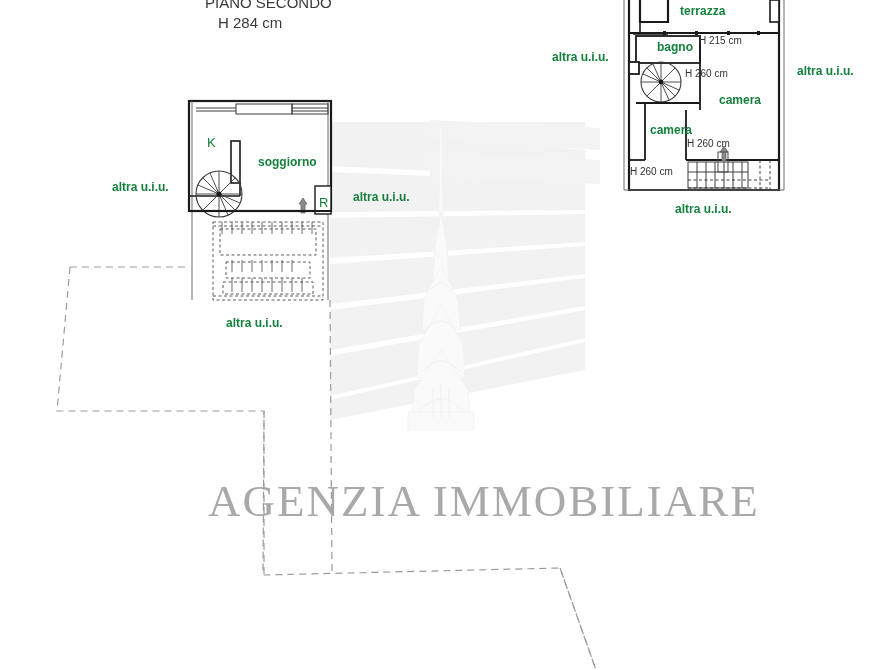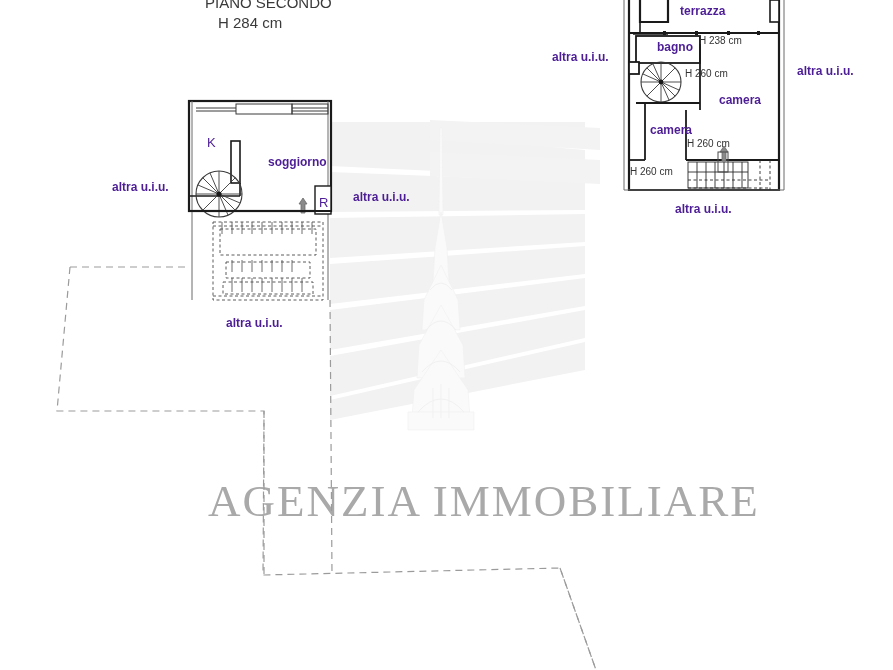"terrazza" .plan-label { color: #4c1d95 -> #15803d }
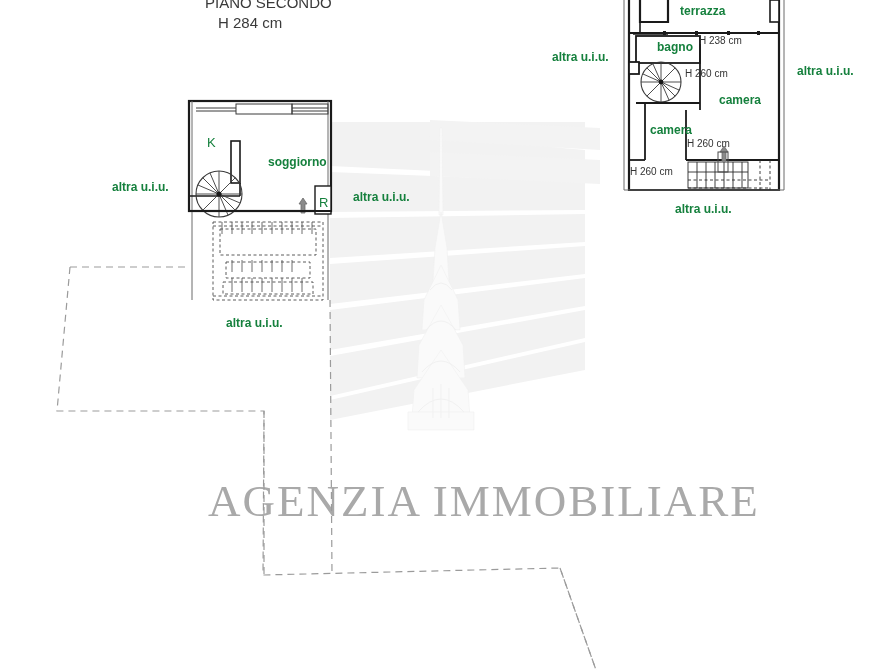"H 238 cm" div.plan-label { text: 238 -> 215 }
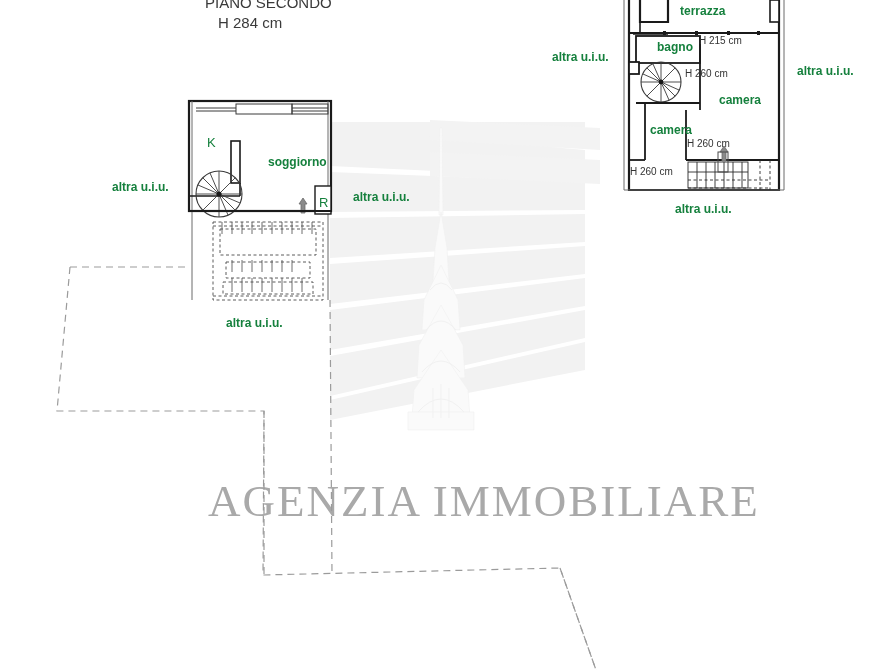"soggiorno" div.plan-label { left: 268px -> 258px }
